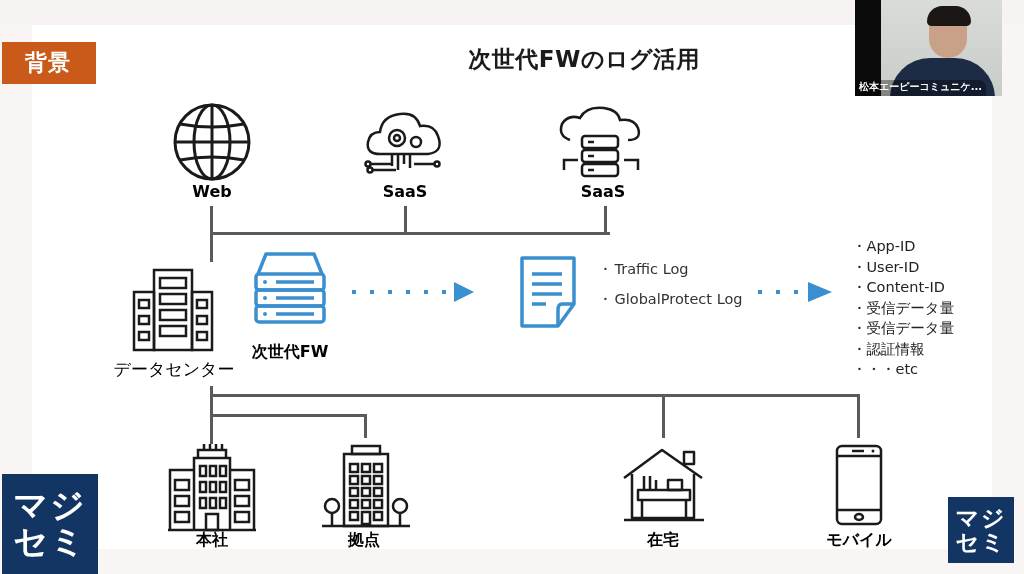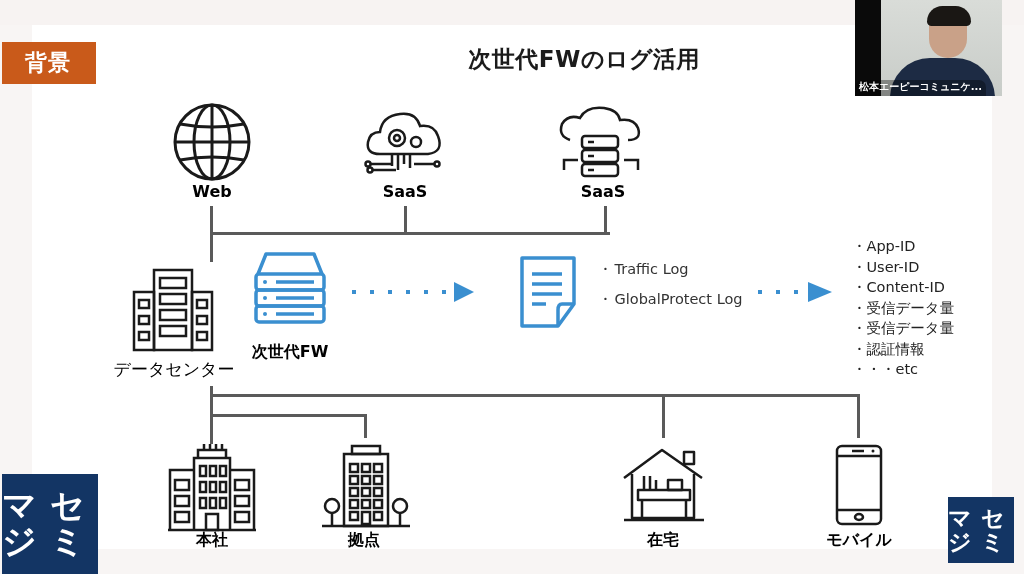"マジ" .logo { flex-direction: row -> column }
